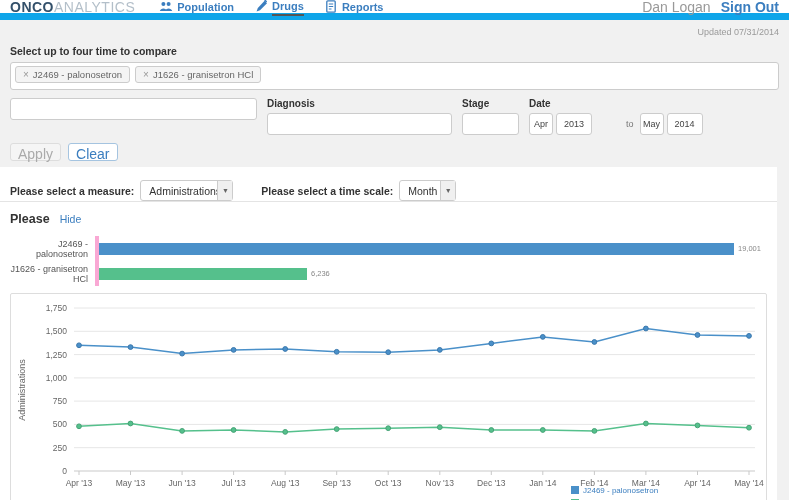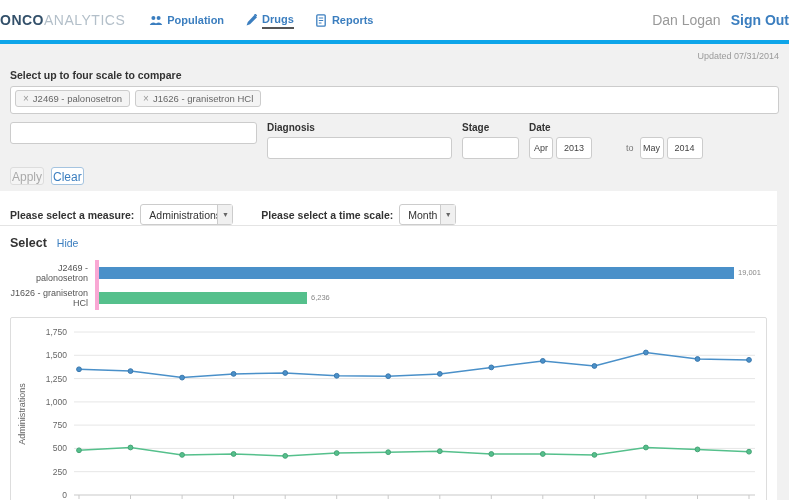"ONCOANALYTICS" .header { border-bottom: 4px solid #0ea5e9 -> 7px solid #0ea5e9; height: 44px -> 20px; padding: 0 0 -> 0 10px }
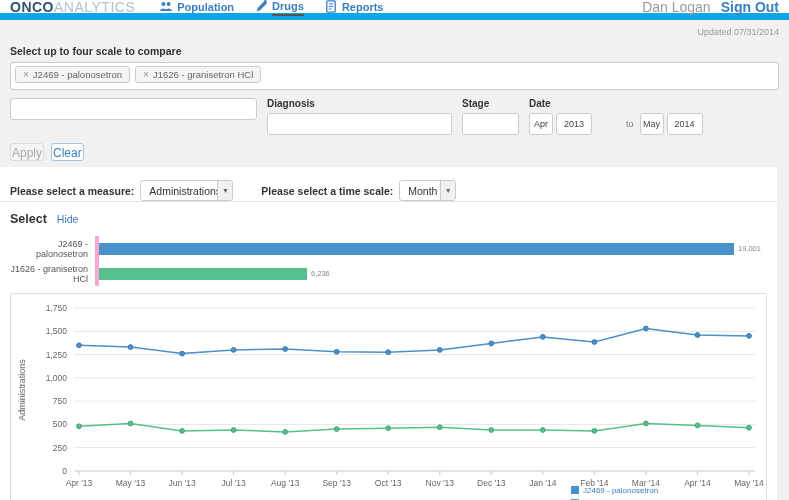"Select up to four scale" div.select-drugs-label { text: scale -> time }
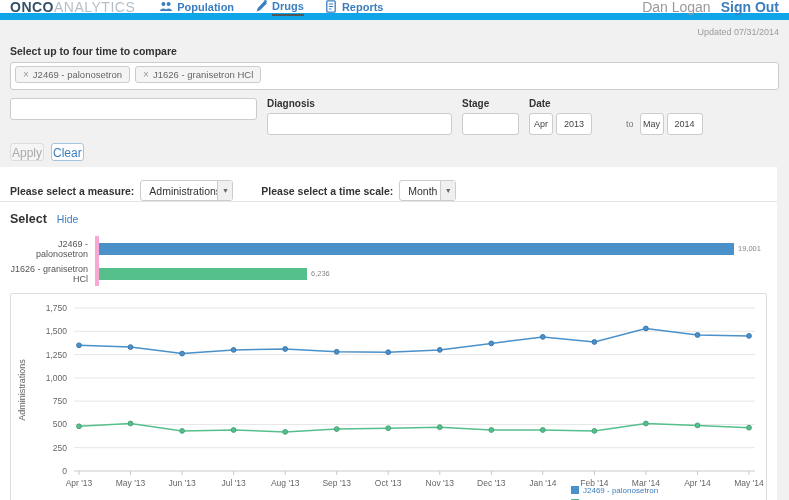"Apply" .btn { font-size: 12px -> 14px; padding: 2px 1px -> 2px 7px }
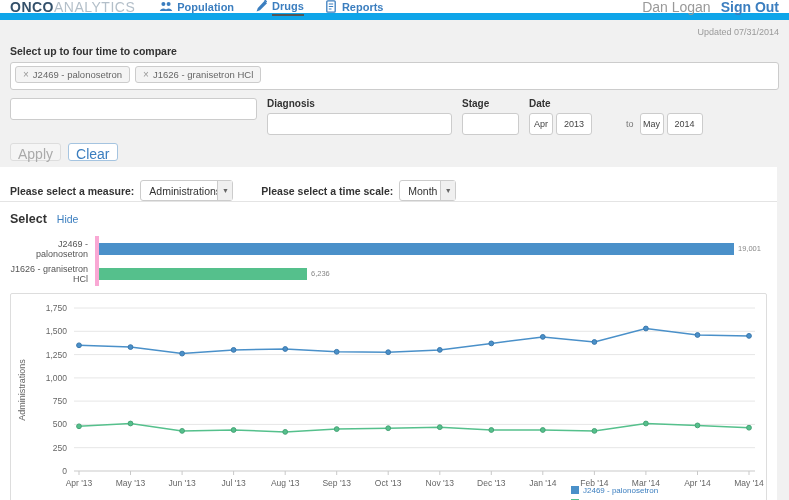"Select" span.volumes-title { text: Select -> Please }
